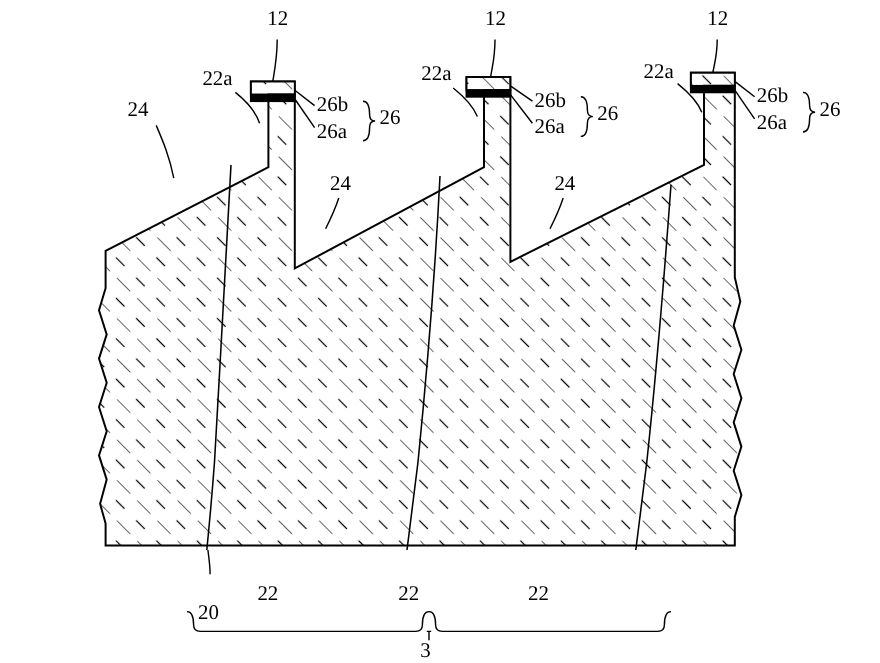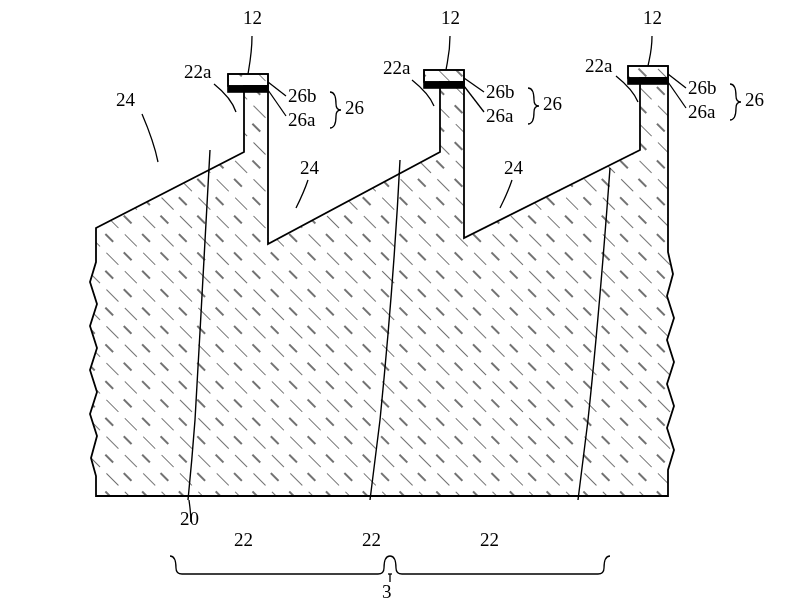"20" div.lbl { top: 509px -> 548px }
